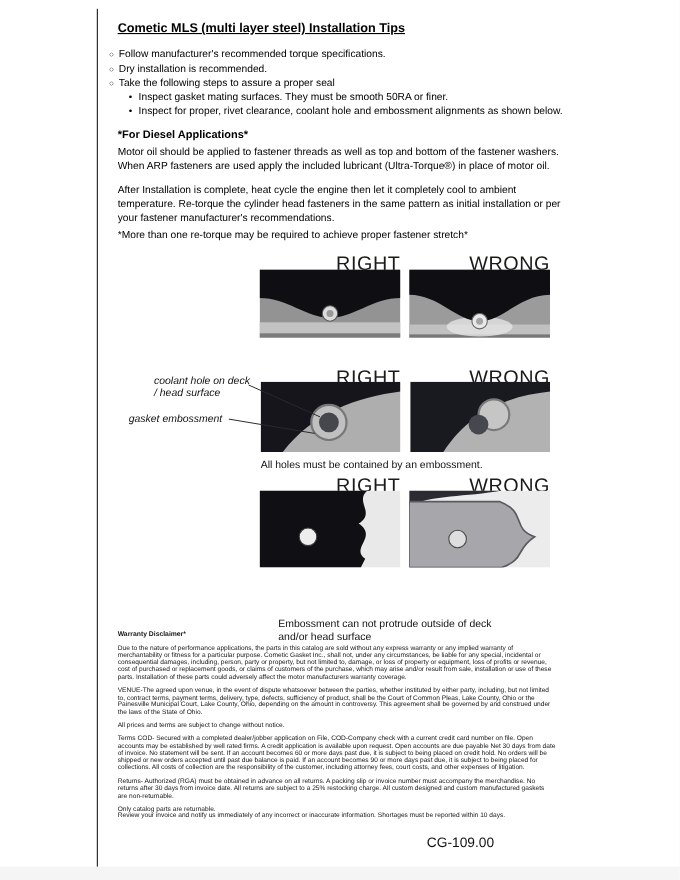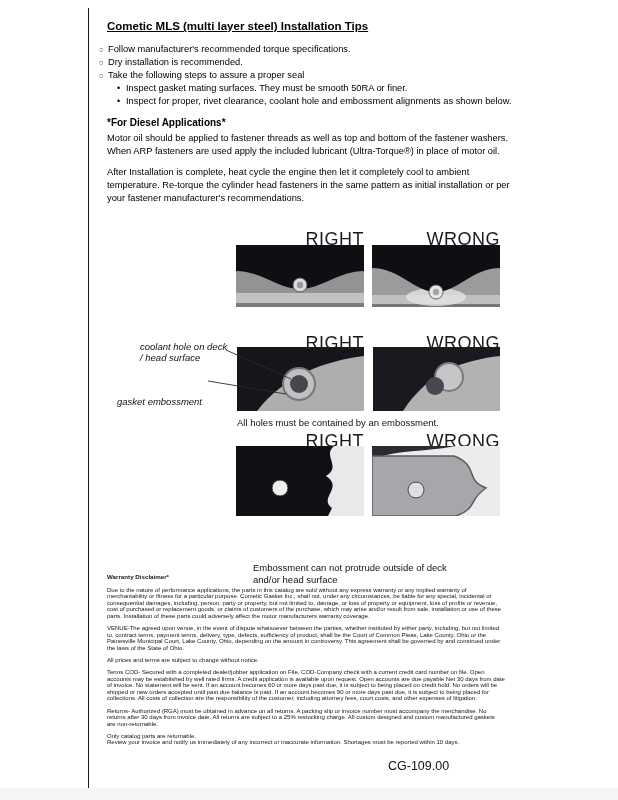"*More than one re-torque may" p.body-p { html: none -> <p>*More than one re-torque may be required to achieve proper fastener stretch*</p> }
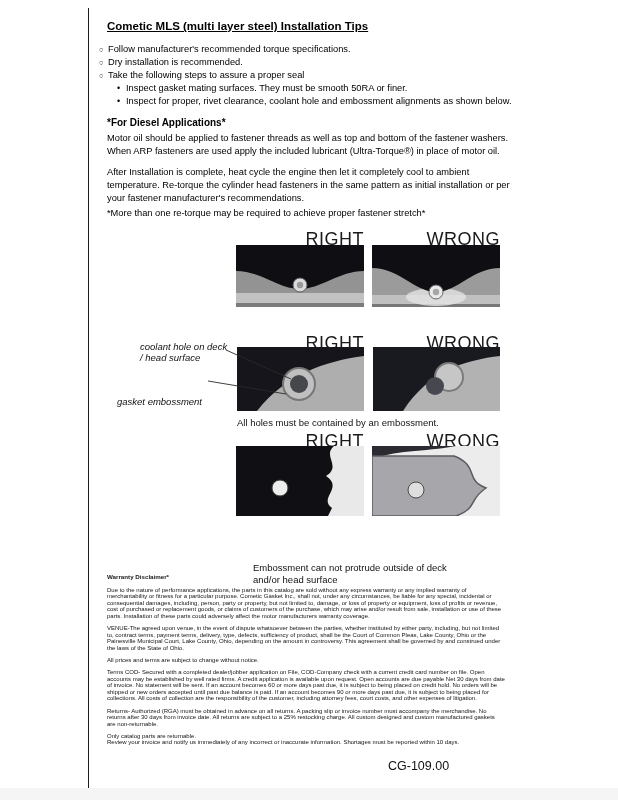"gasket embossment" .ann2 { top: 396px -> 376px }
